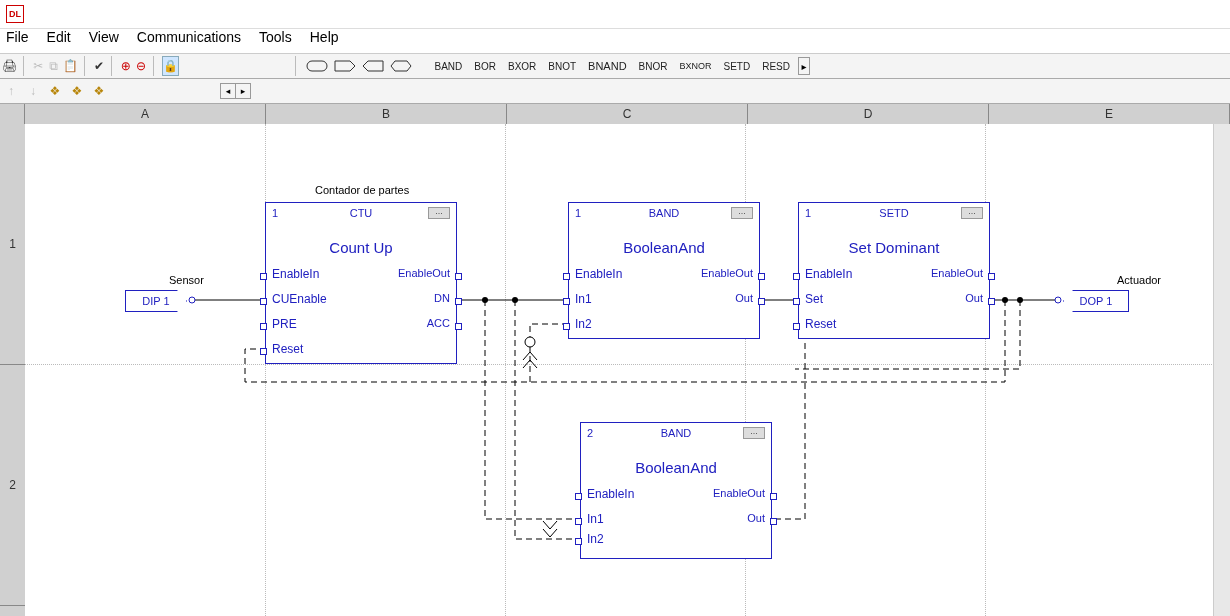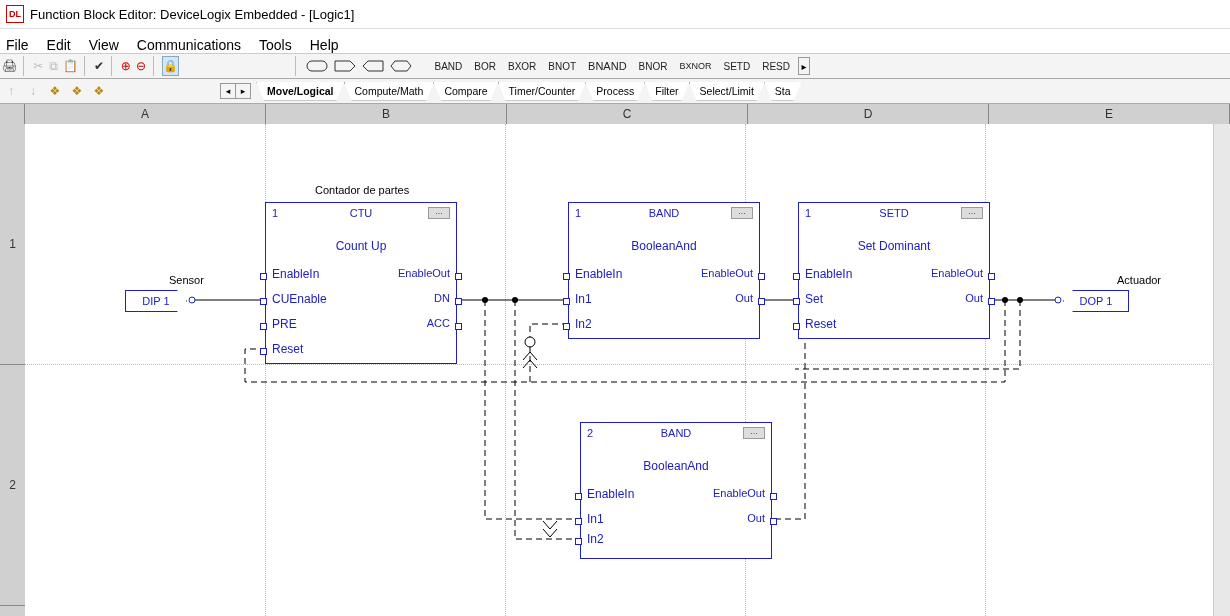"Function Block Editor: DeviceLogix" span { html: <span>Function Block Editor: DeviceLogix Embedded - [Logic1]</span> -> none }
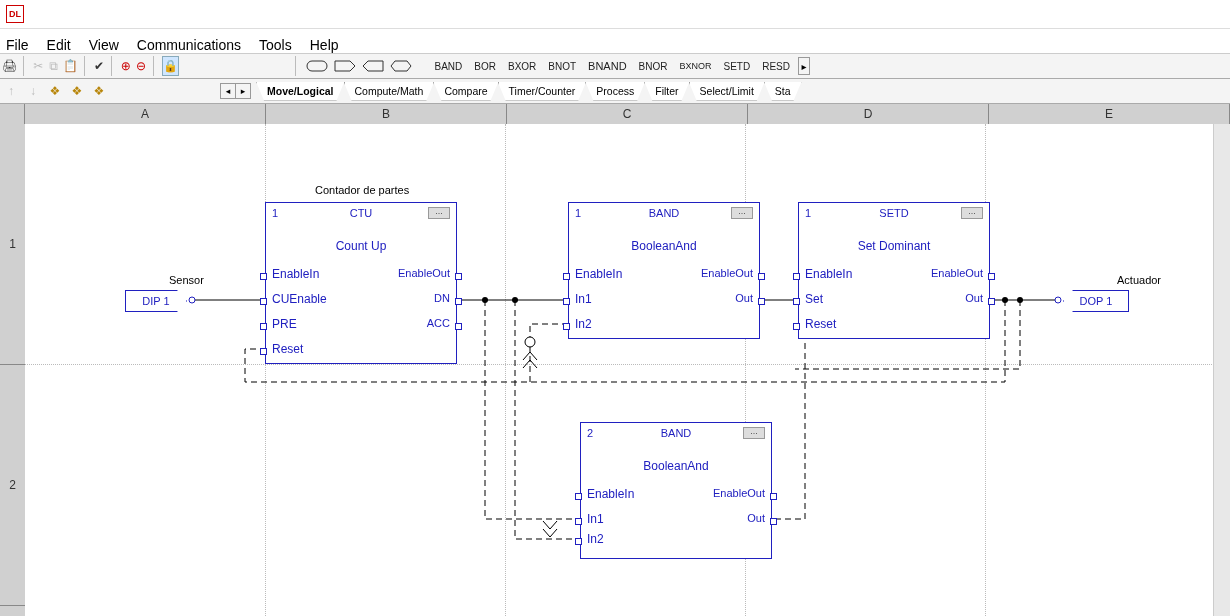"File" .menubar { align-items: flex-end -> flex-start }
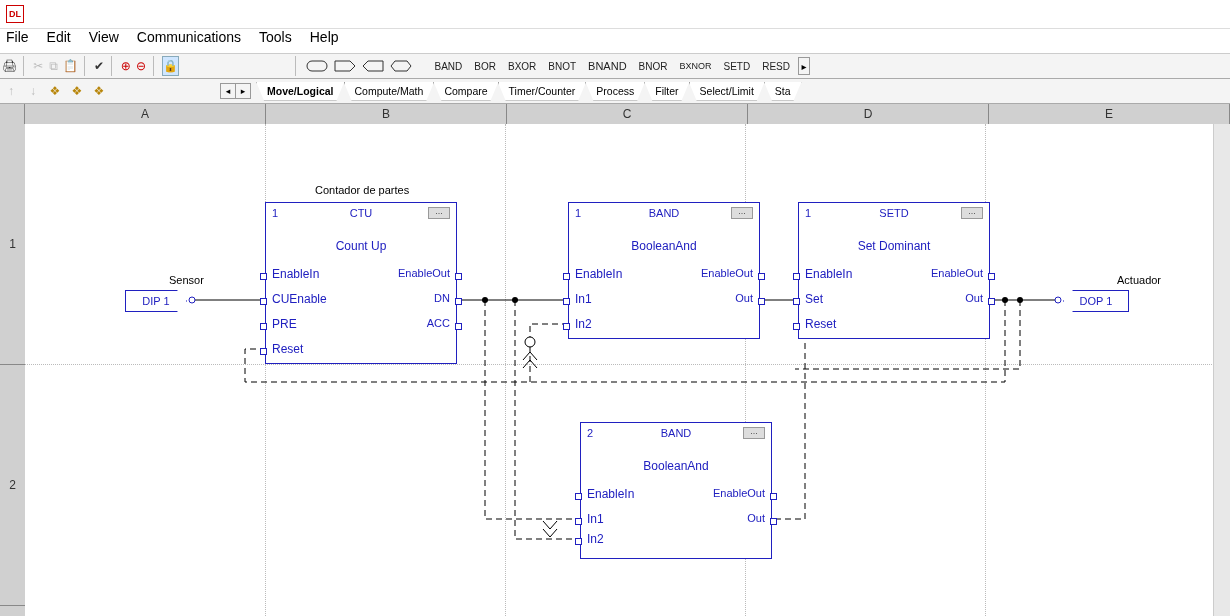"Move/Logical" div.tab-strip { html: <div> <div>Move/Logical</div> <div>Compute/Math</div> <div>Compare</div> <div>Timer/Counter</div> <div>Process</div> <div>Filter</div> <div>Select/Limit</div> <div>Sta</div> </div> -> none }
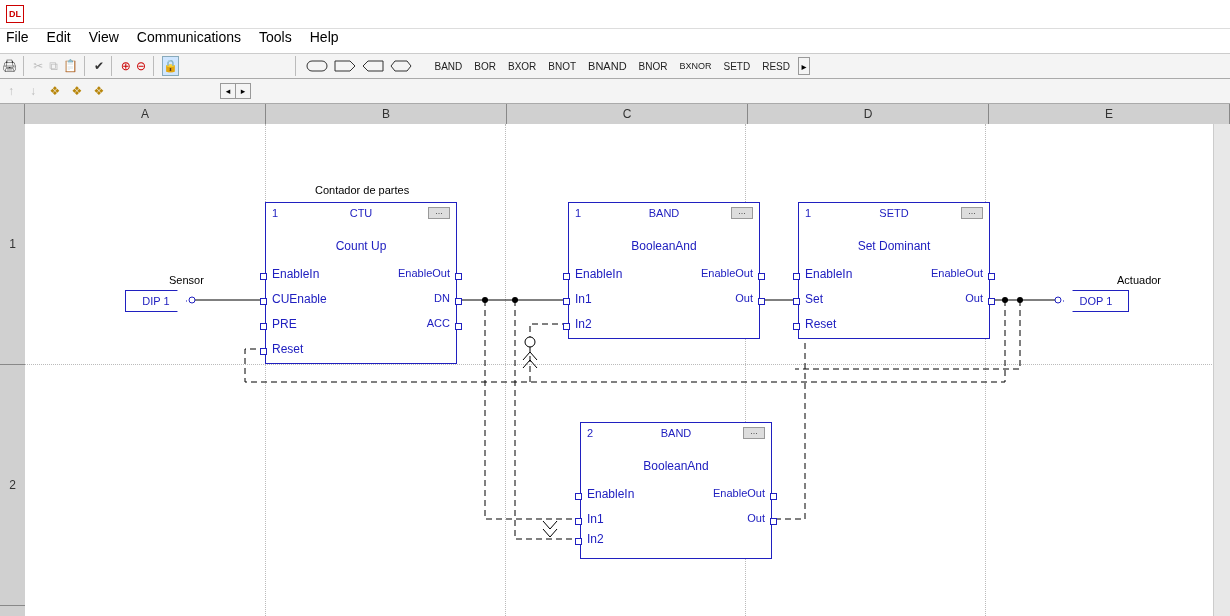"Count Up" .fblock .desc { font-size: 12px -> 15px }
